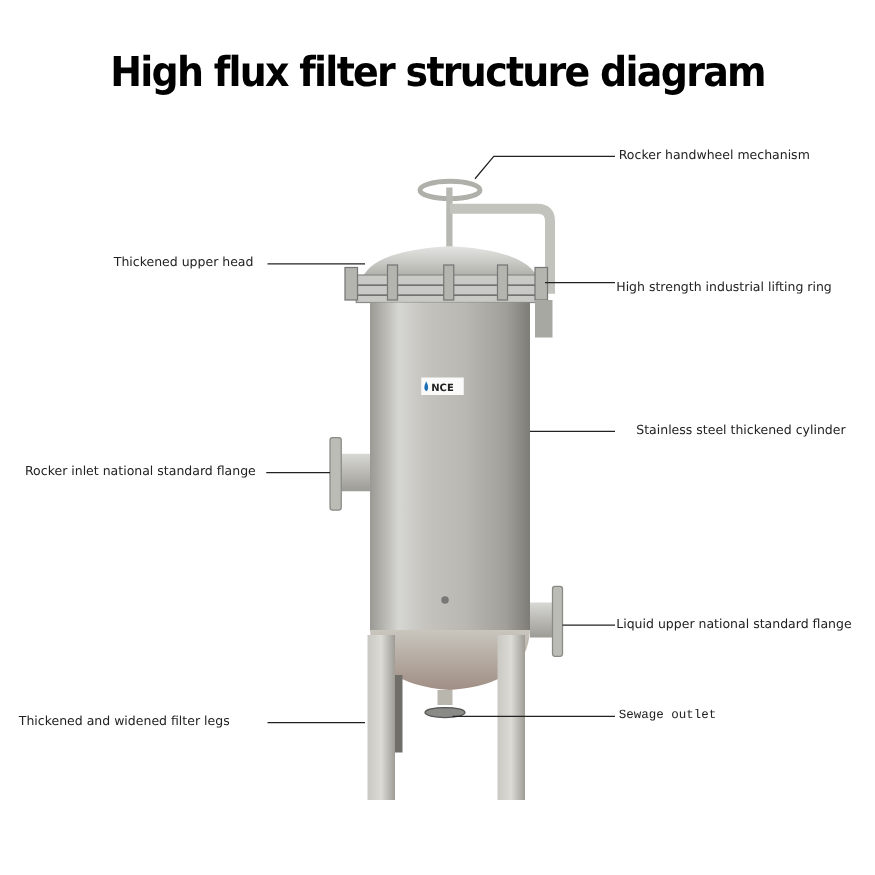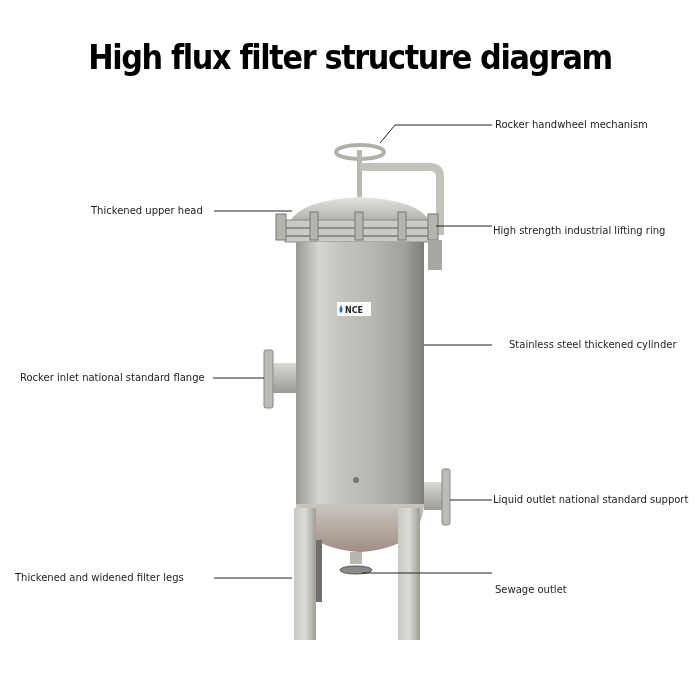"Liquid outlet national standard support" div.label { text: outlet national standard support -> upper national standard flange }
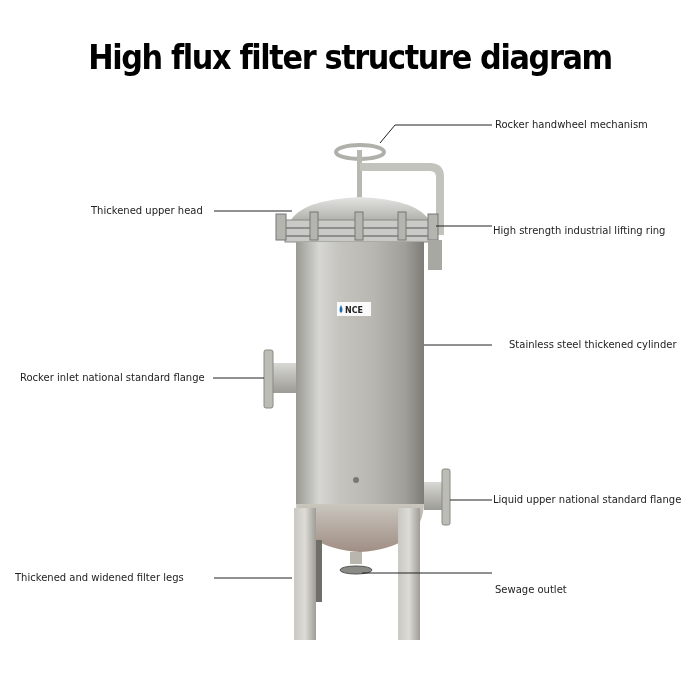"Sewage outlet" div.label { font-family: none -> Liberation Mono, monospace; top: 583px -> 566px }
